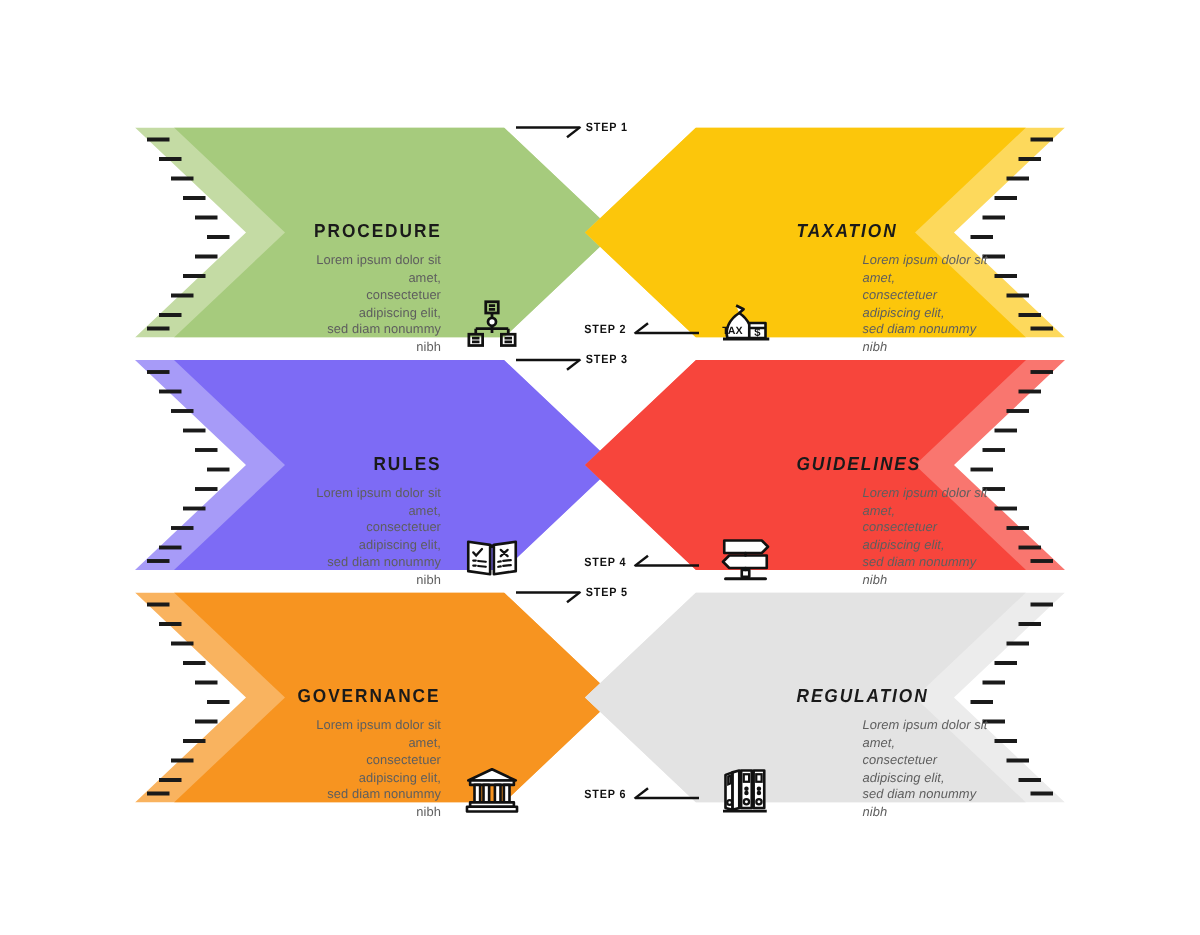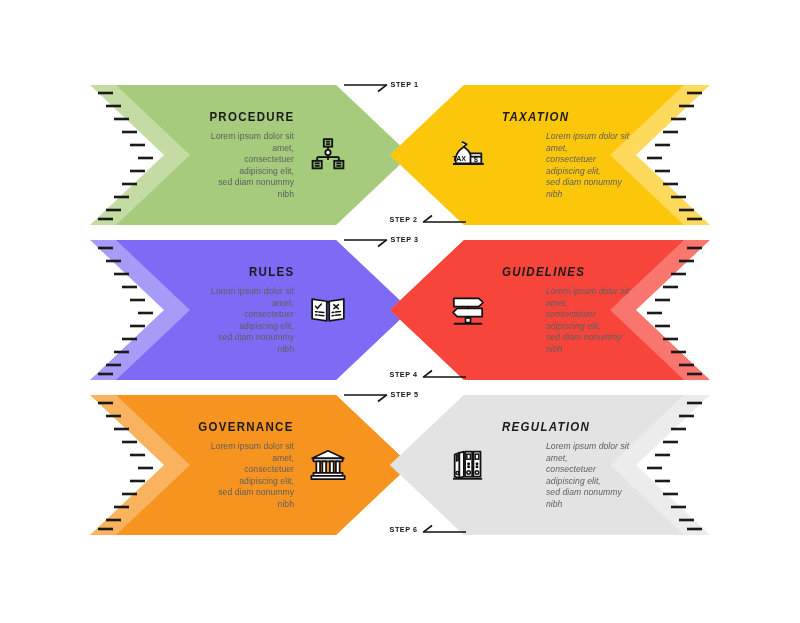"PROCEDURE" .content { align-items: center -> flex-end; top: 0 -> 12px }
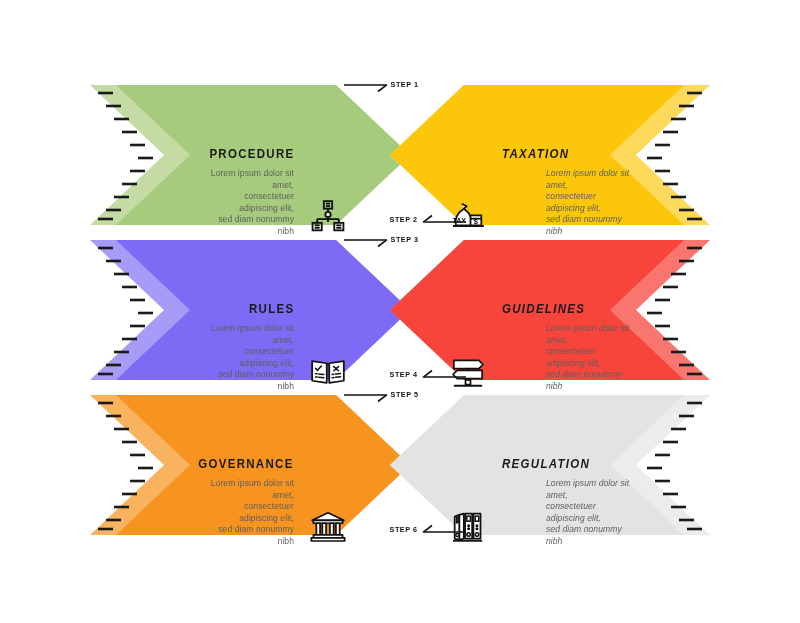"TAX" .icon { margin-left: none -> 29px }
